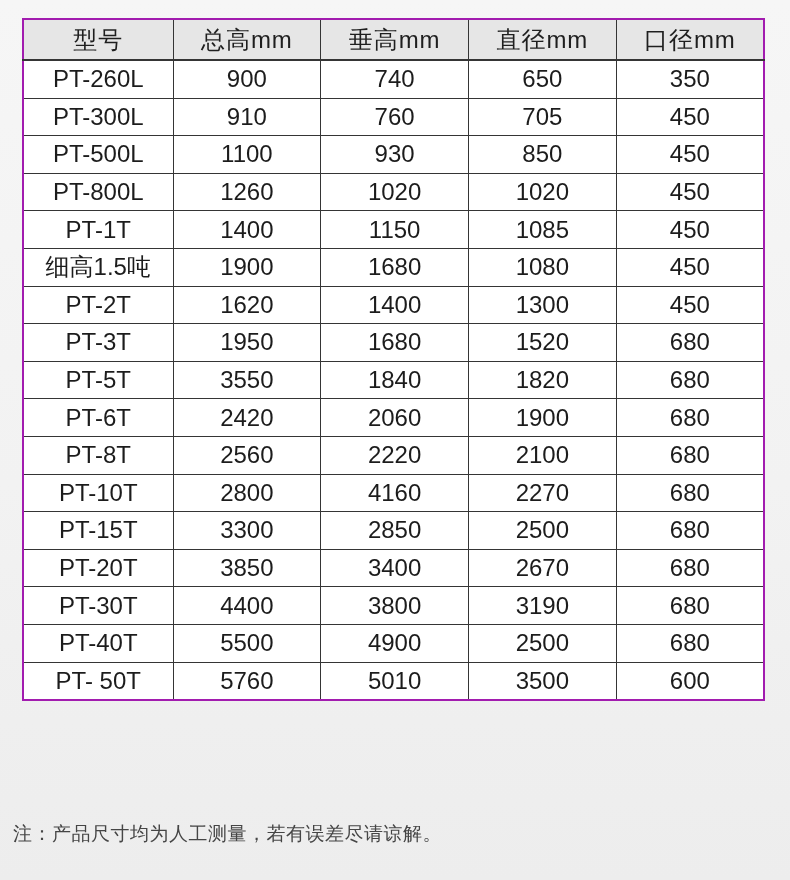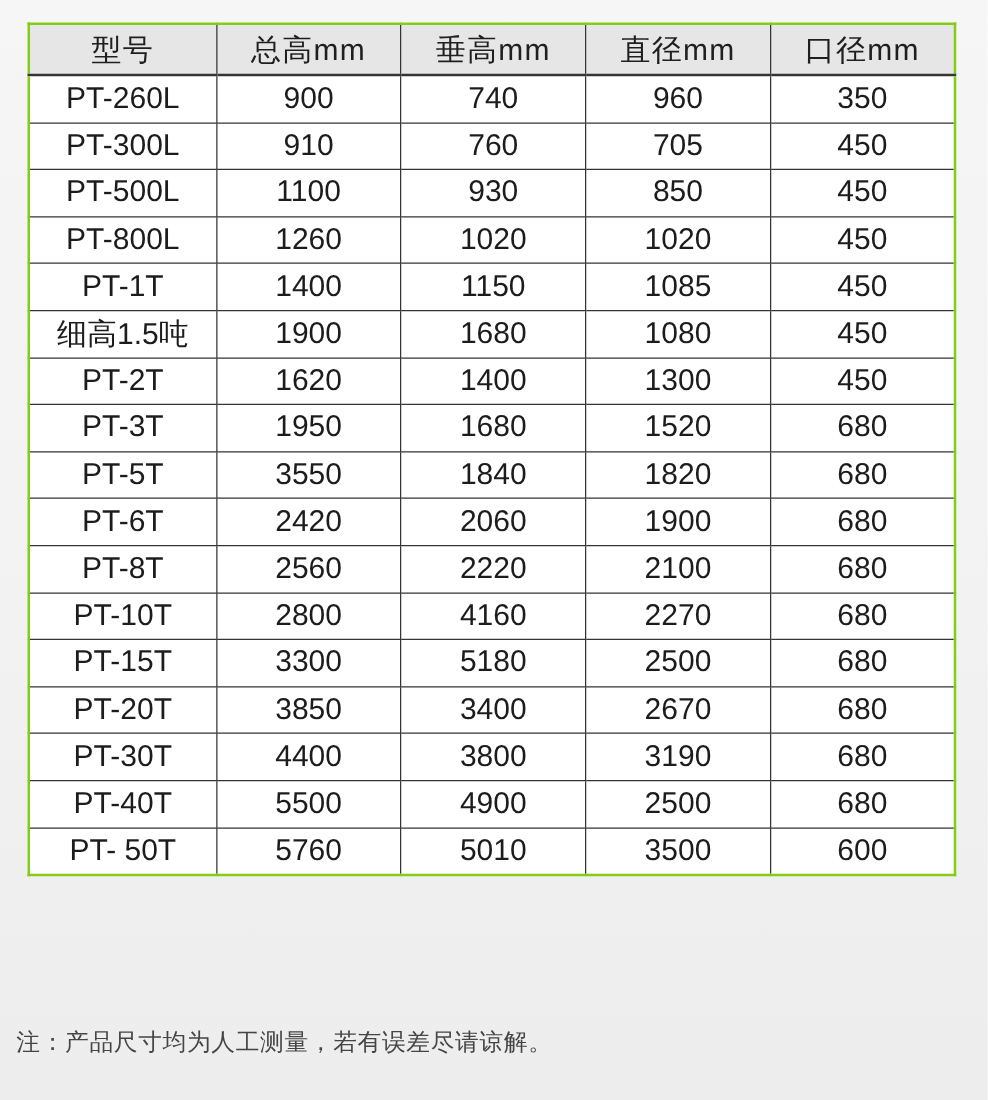"型号" table.spec-table { border: 2px solid #84cc16 -> 2px solid #a21caf }
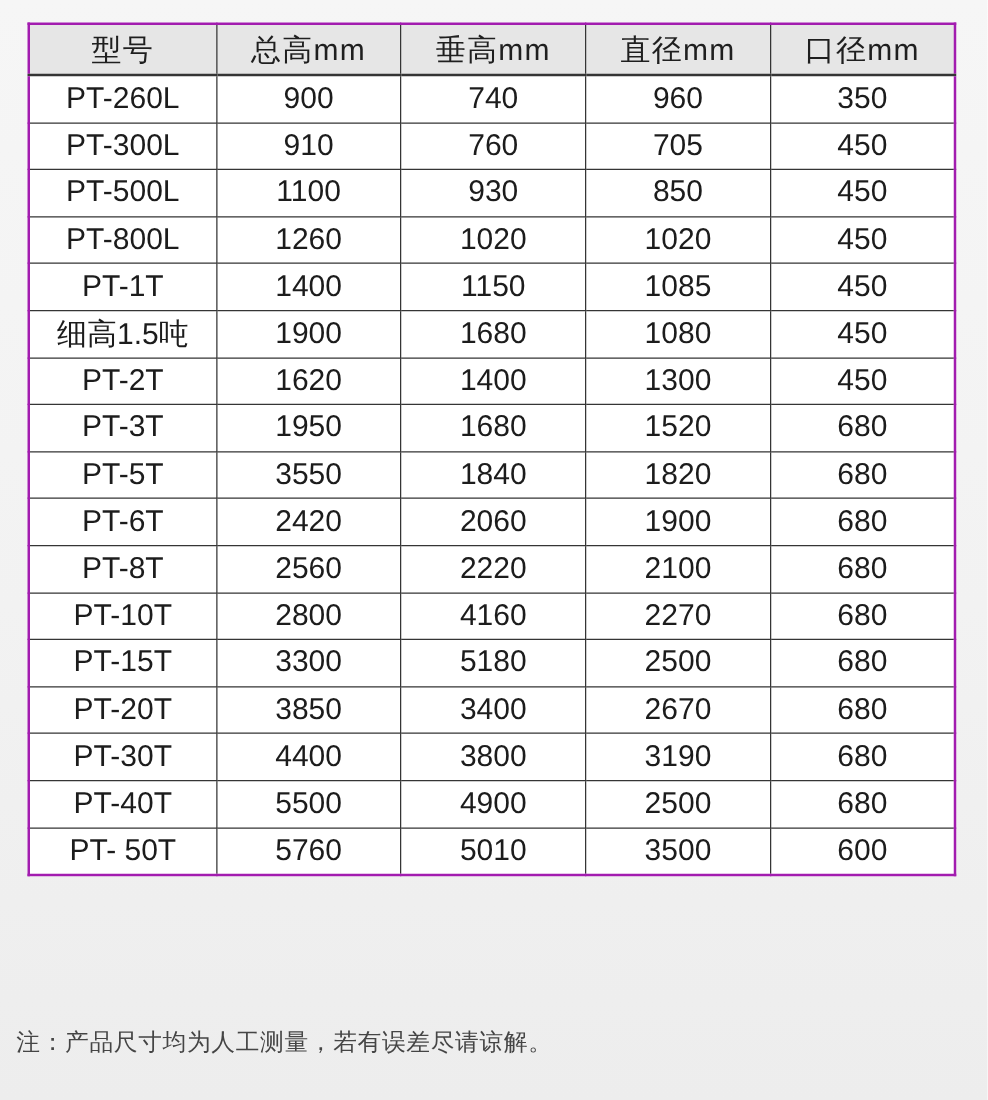"960" td { text: 960 -> 650 }
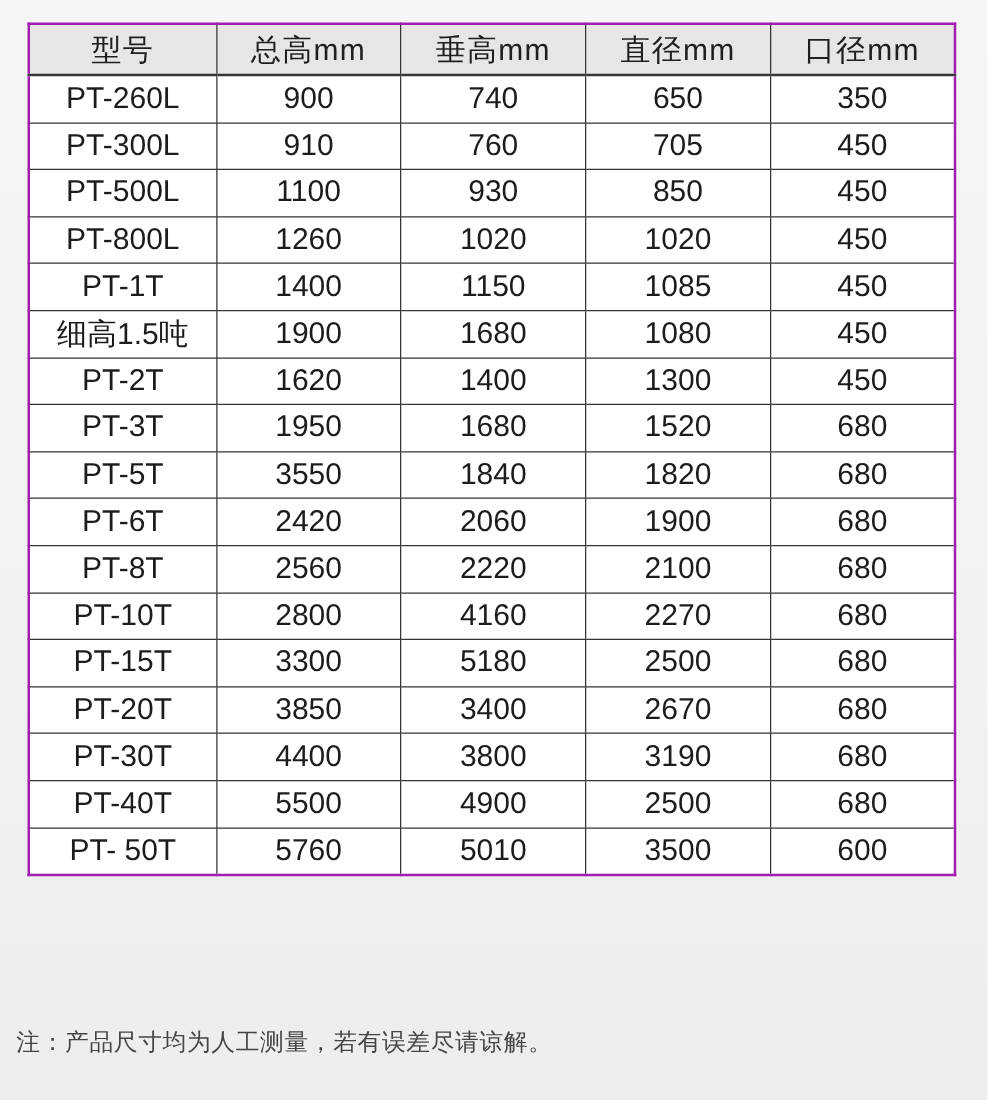"5180" td { text: 5180 -> 2850 }
